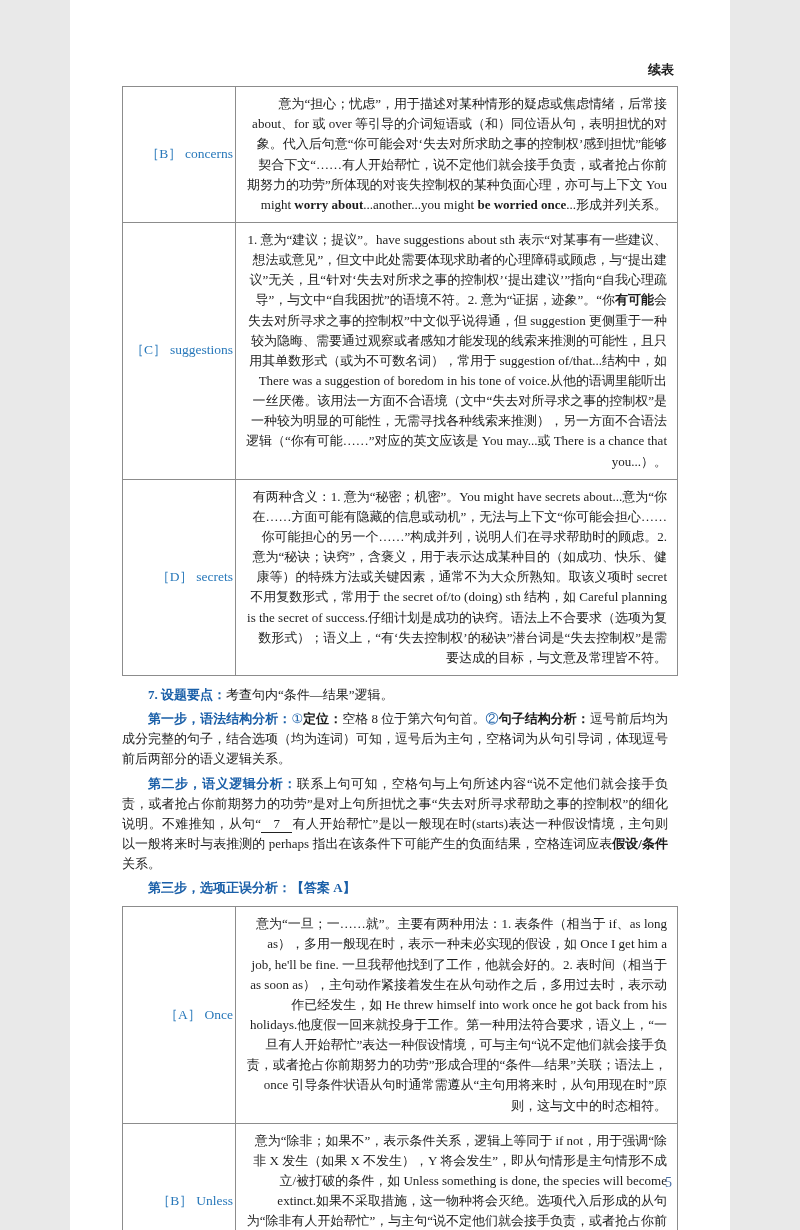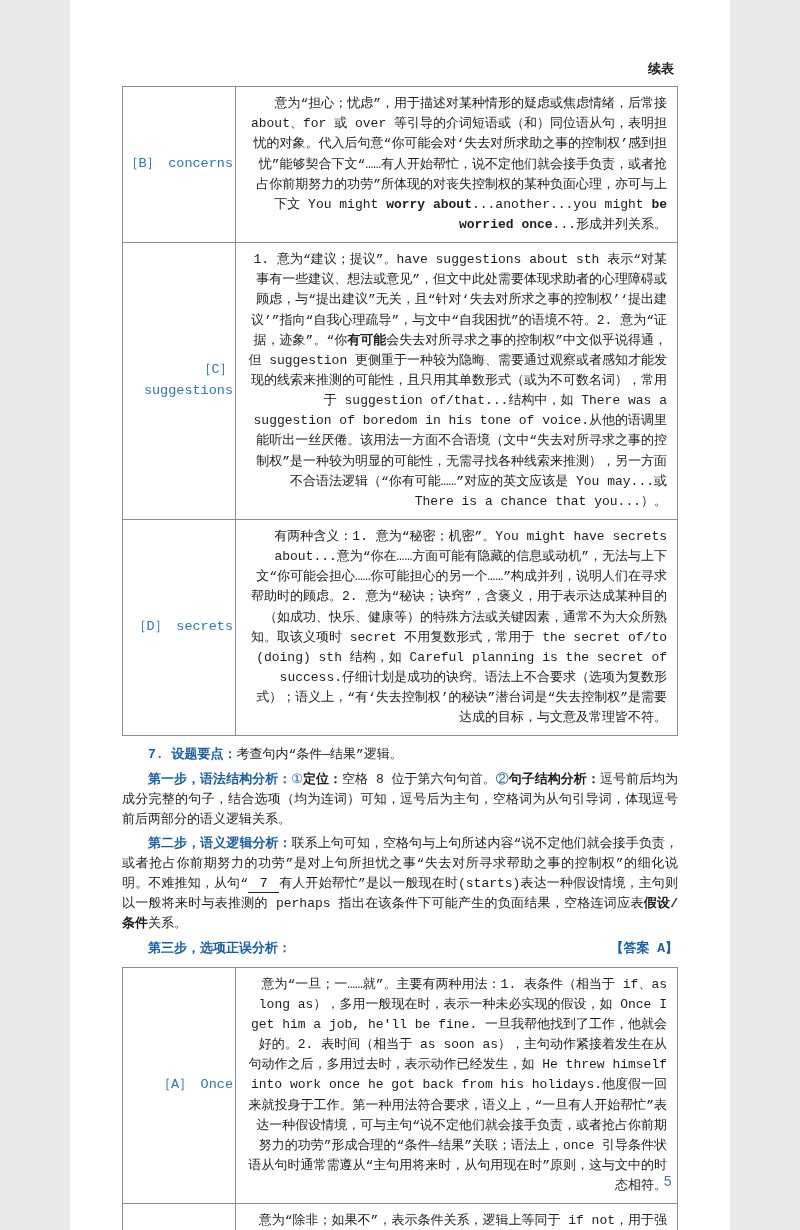"续表" .page { font-family: Liberation Mono, monospace -> Liberation Serif, serif }
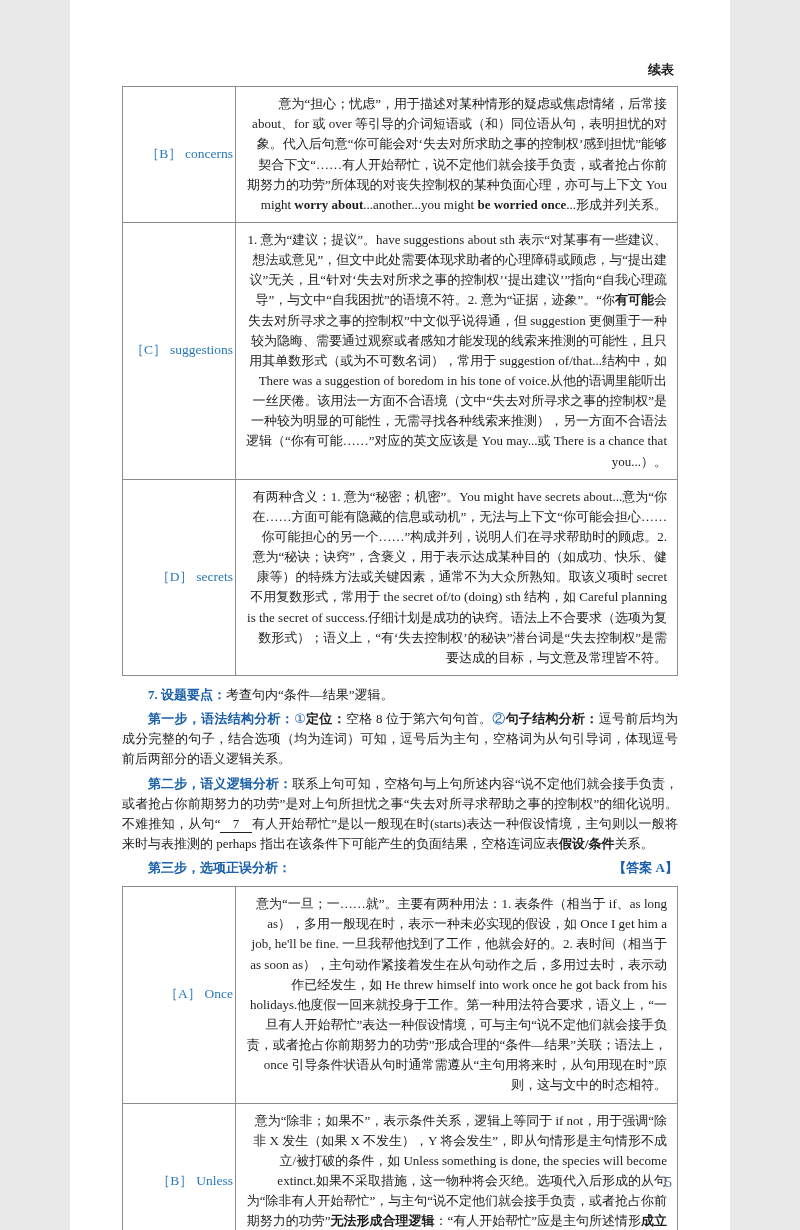"7. 设题要点：考查句内“条件—结果”逻辑。" .analysis { margin: 9px 0 8px 0 -> 9px 10px 8px 0 }
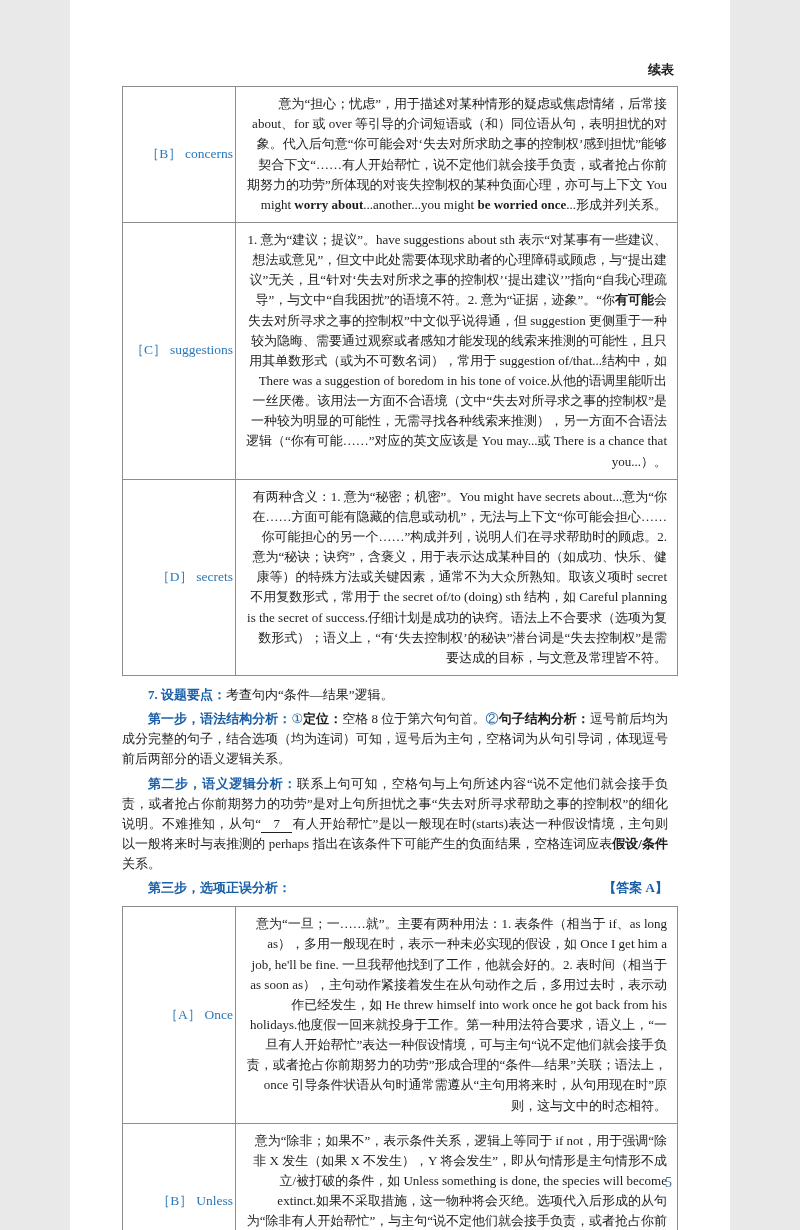"第三步，选项正误分析：" .answer-row { justify-content: space-between -> flex-start }
